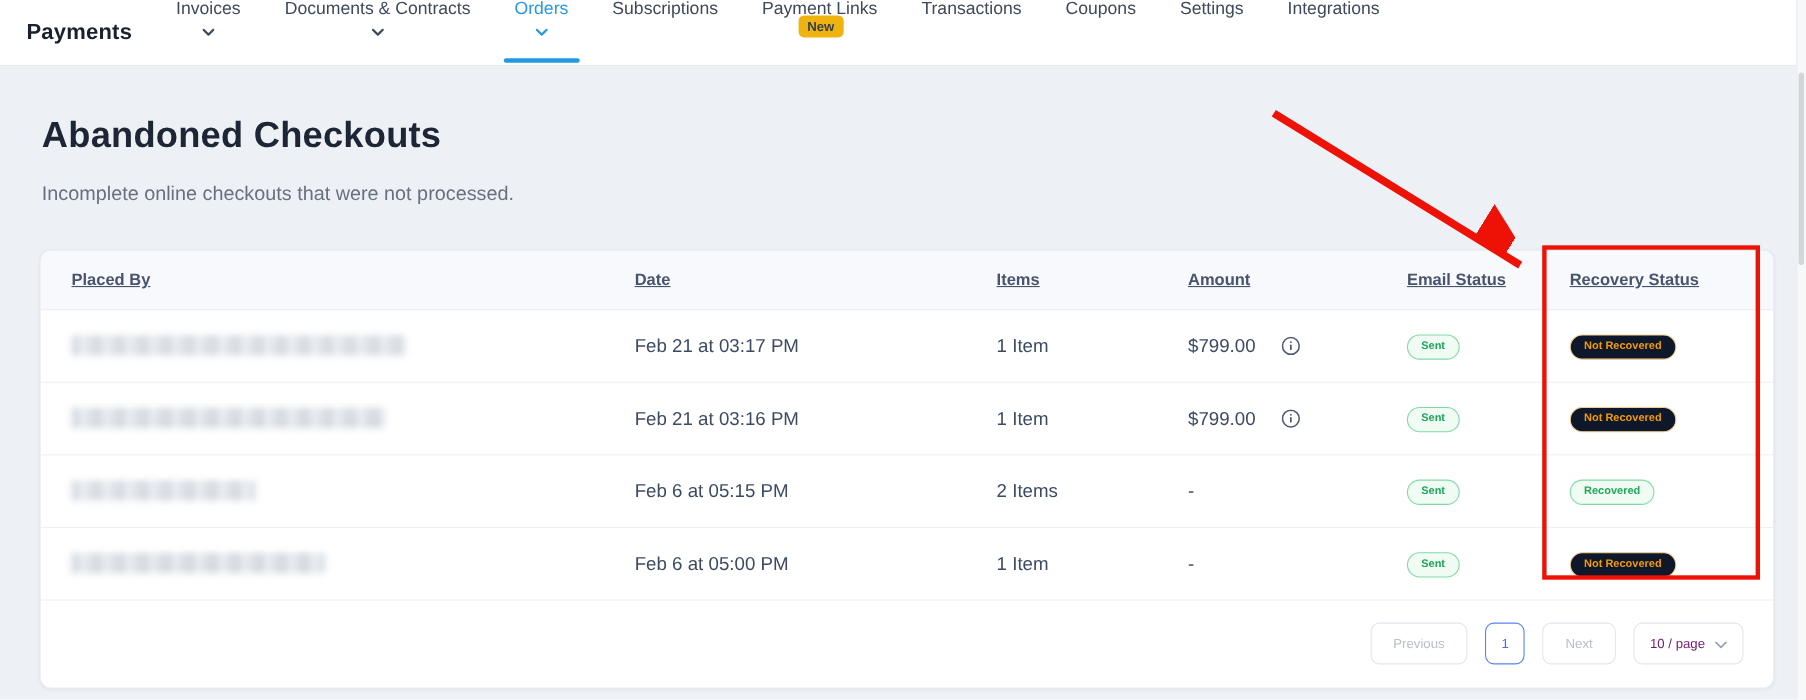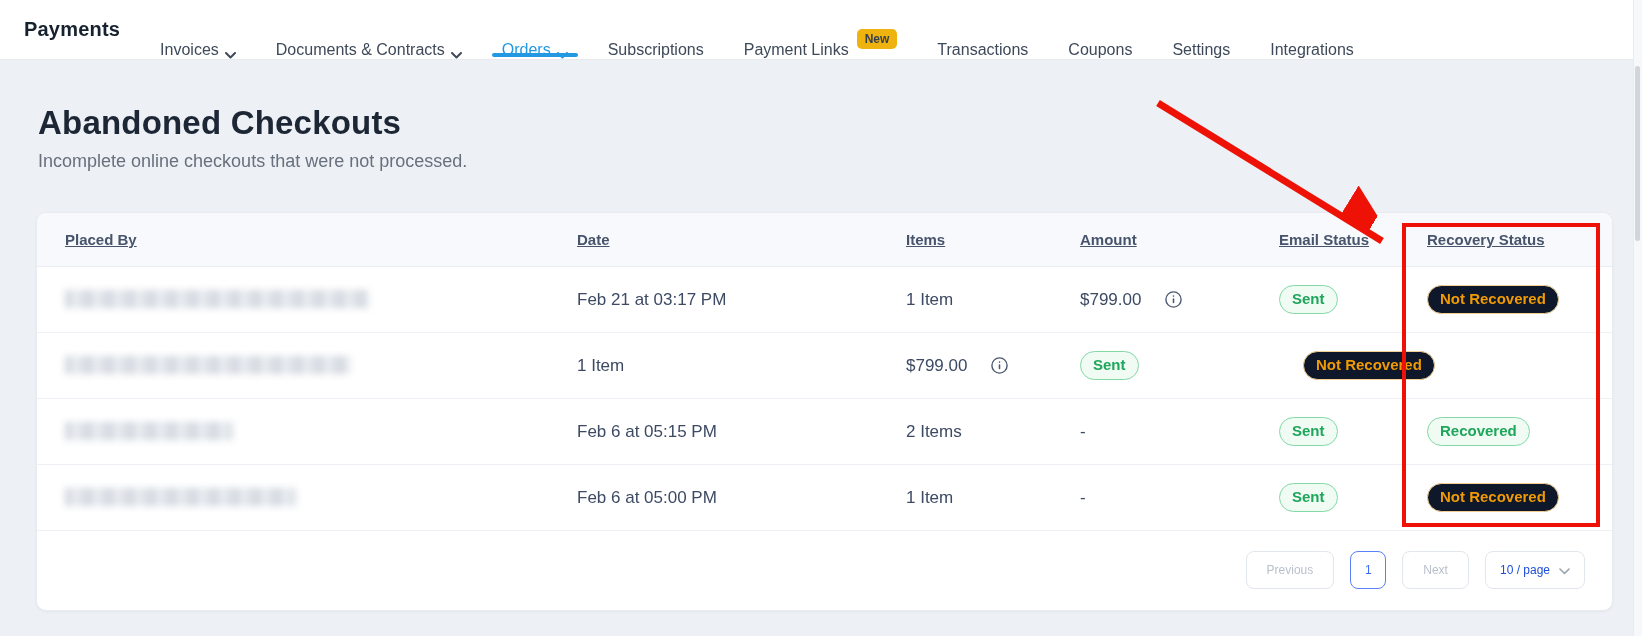"Invoices" .nav-item { align-items: flex-end -> center; flex-direction: none -> column }
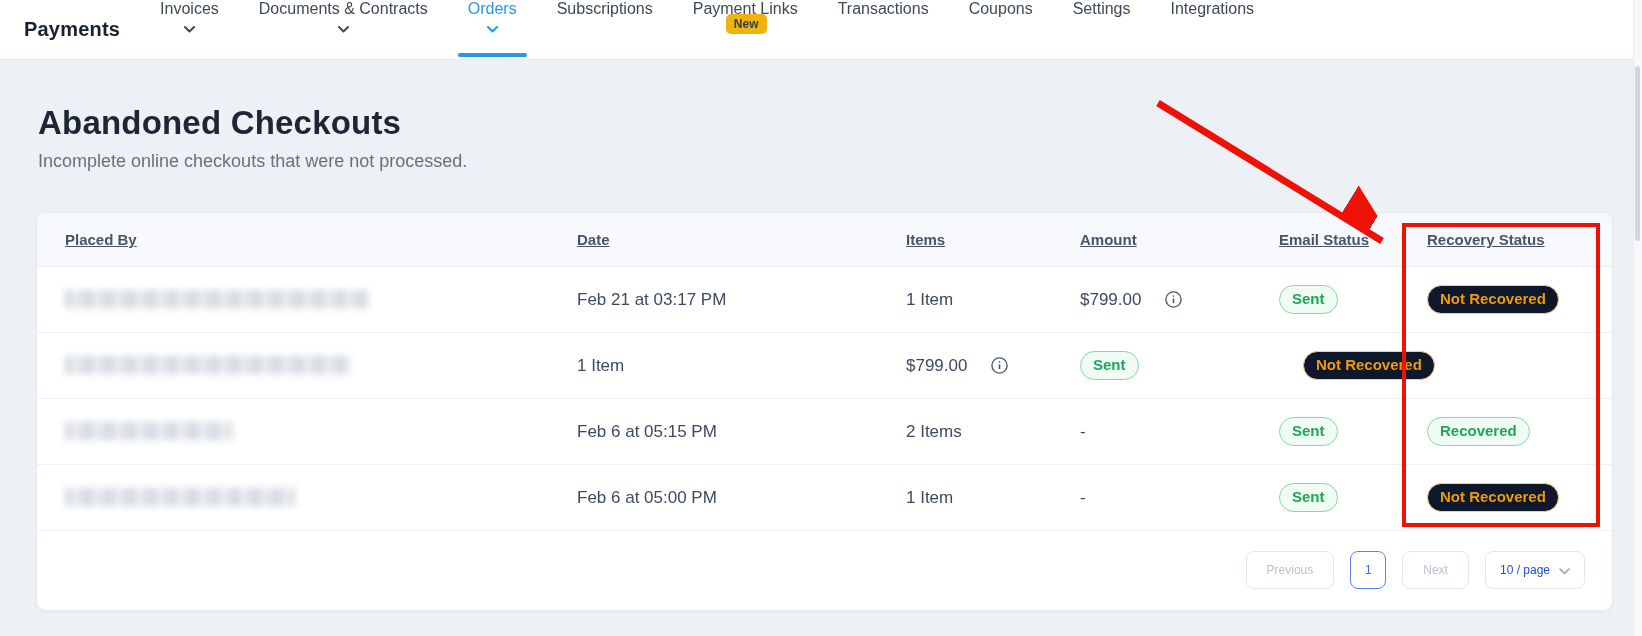"Incomplete online checkouts that were" .page-subtitle { margin: 9px 0 0 2px -> 24px 0 0 2px }
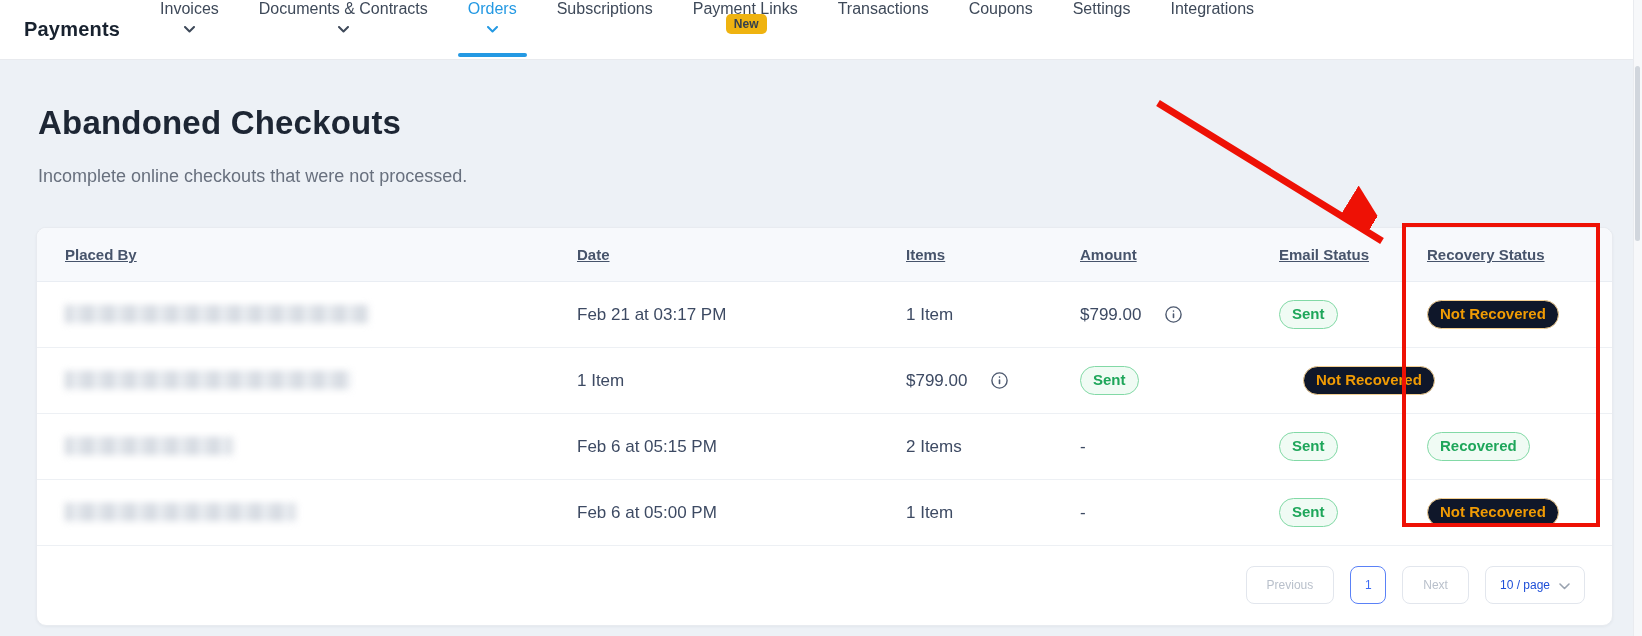"Sent" .badge { font-size: 15px -> 10px }
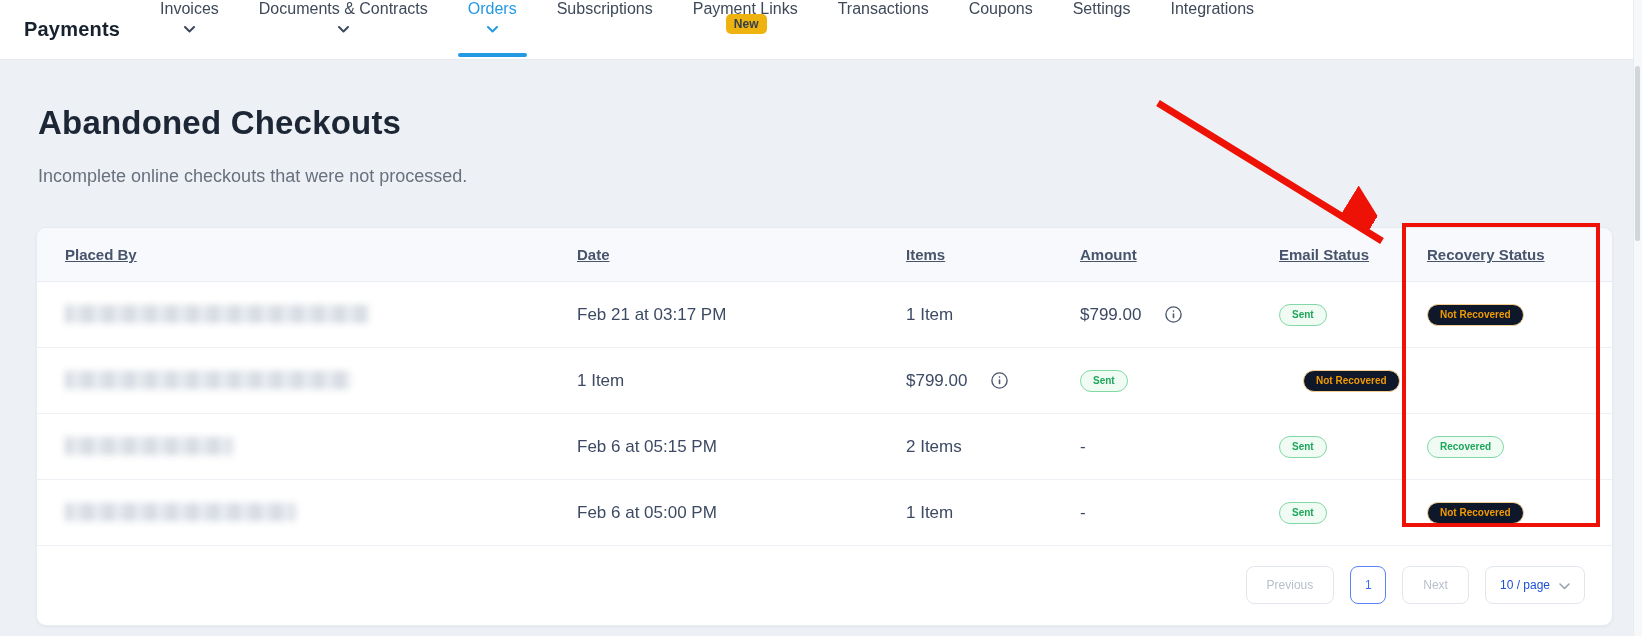"Feb 21 at 03:16 PM" div.c2 { html: none -> <div>Feb 21 at 03:16 PM</div> }
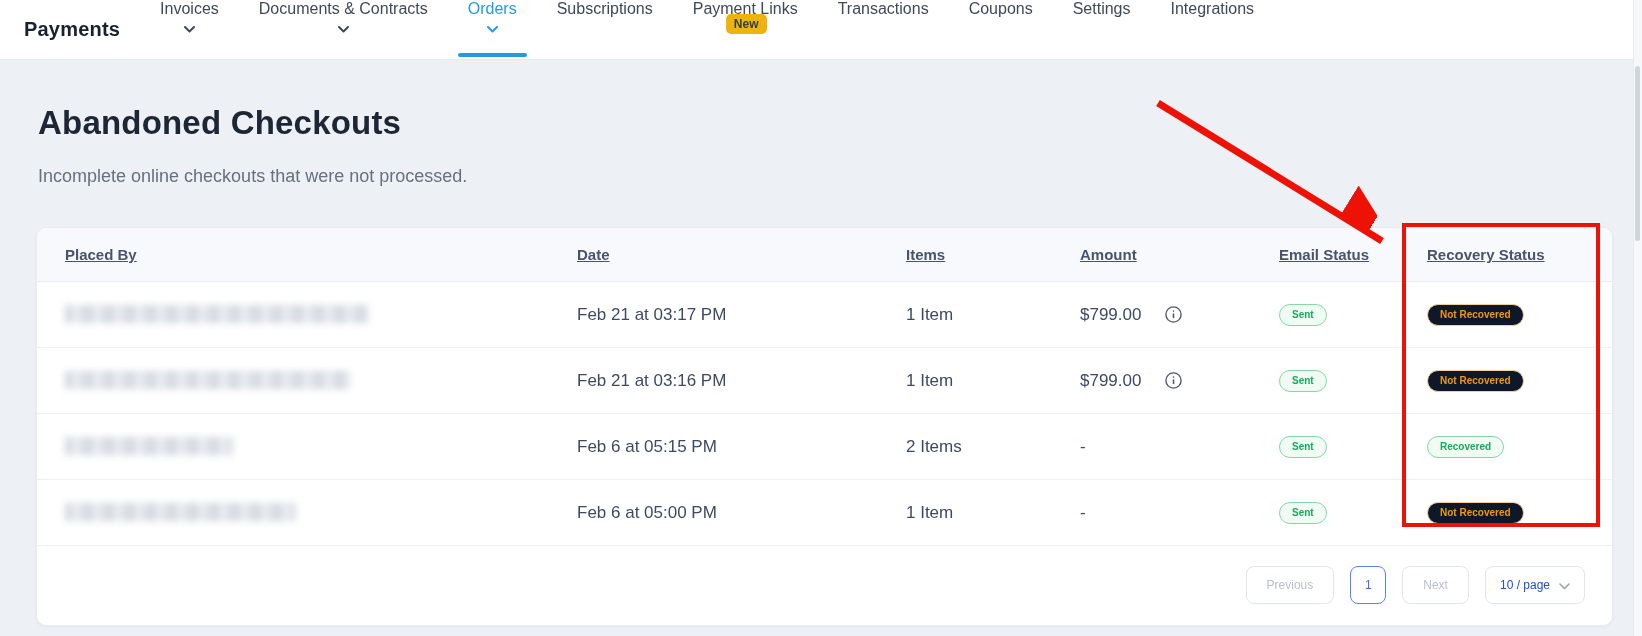"10 / page" .pg-size { color: #1d4ed8 -> #701a75 }
